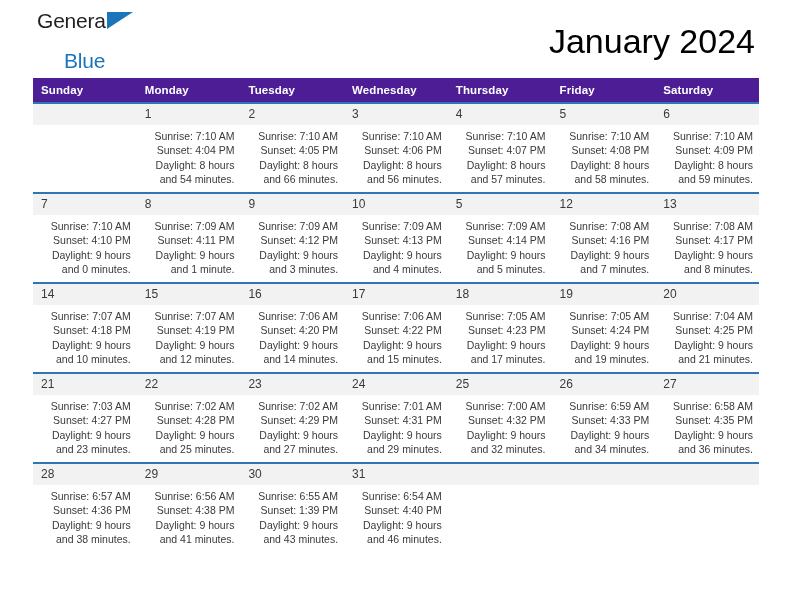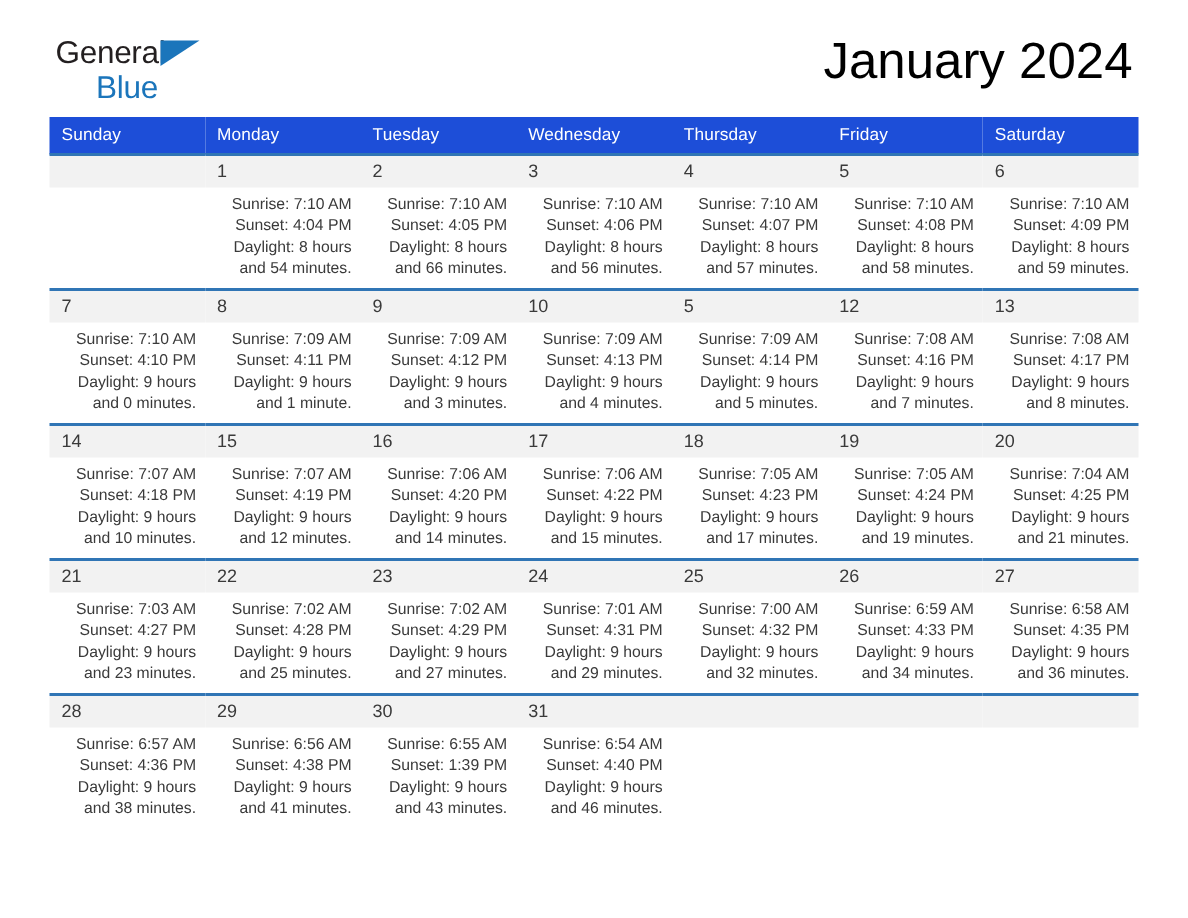"General" .brand { top: 25px -> 10px }
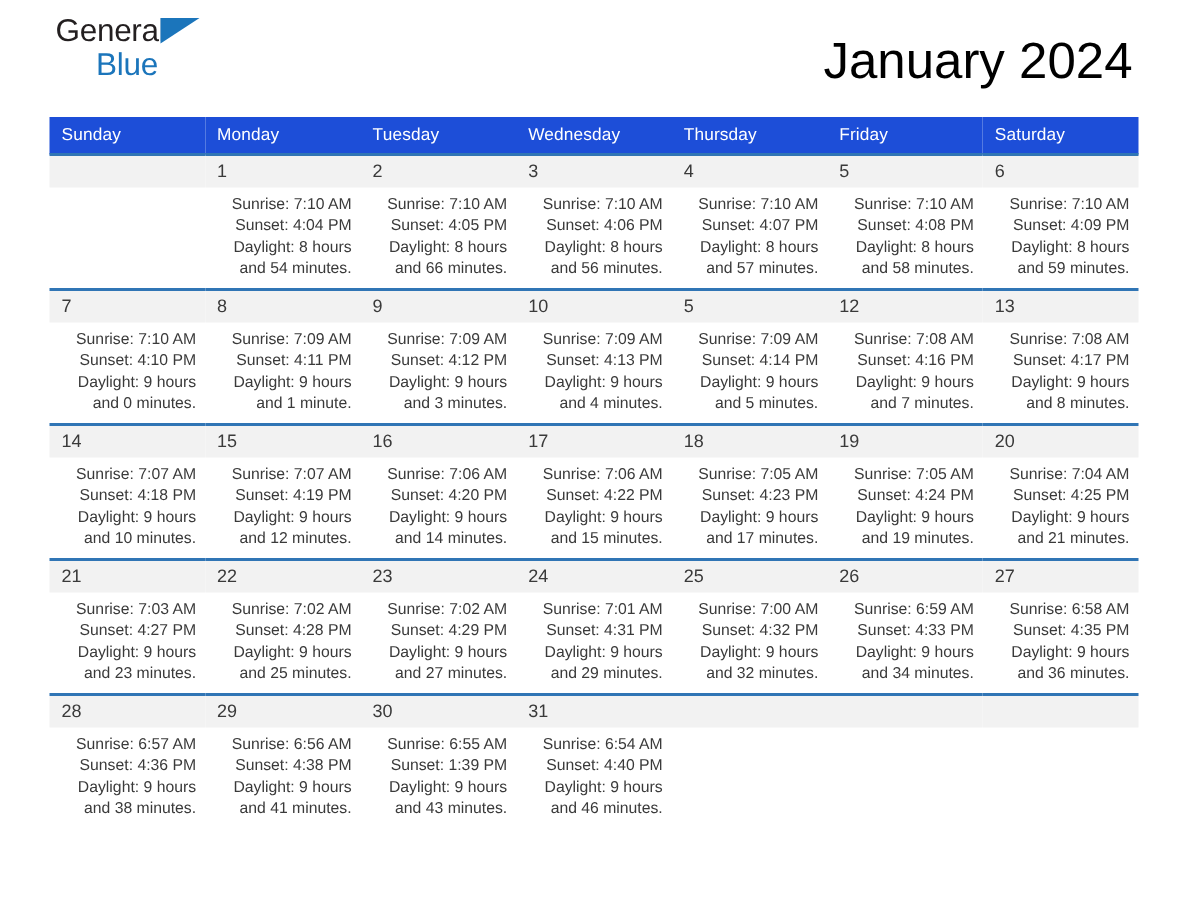"Blue" .brand-row2 { margin-top: 1px -> 18px }
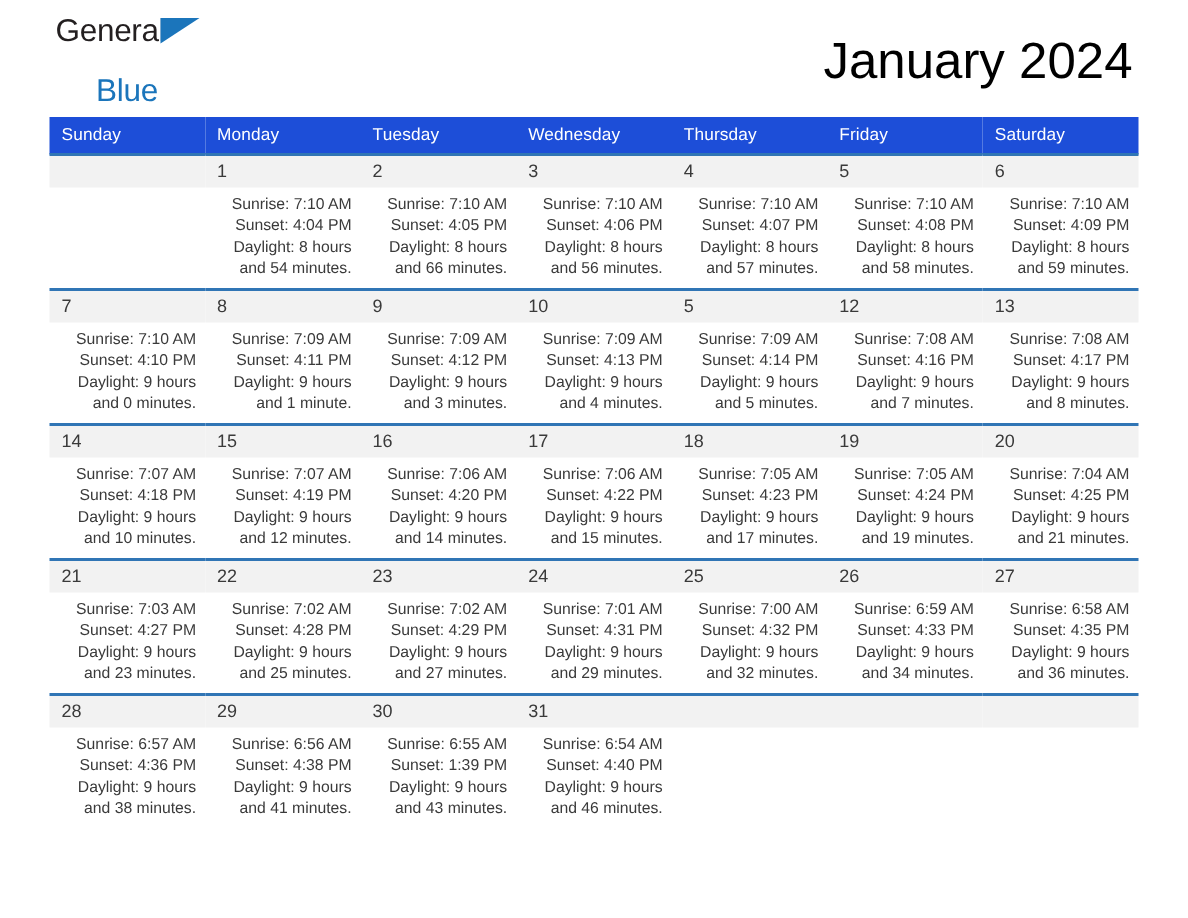"Sunday" table.calendar th { background: #1d4ed8 -> #4c1d95; font-weight: normal -> bold }
